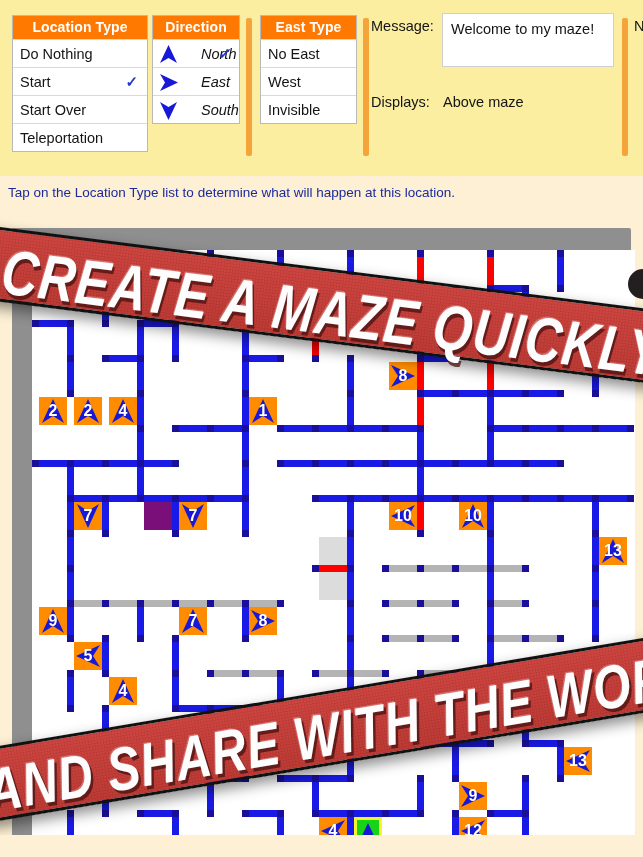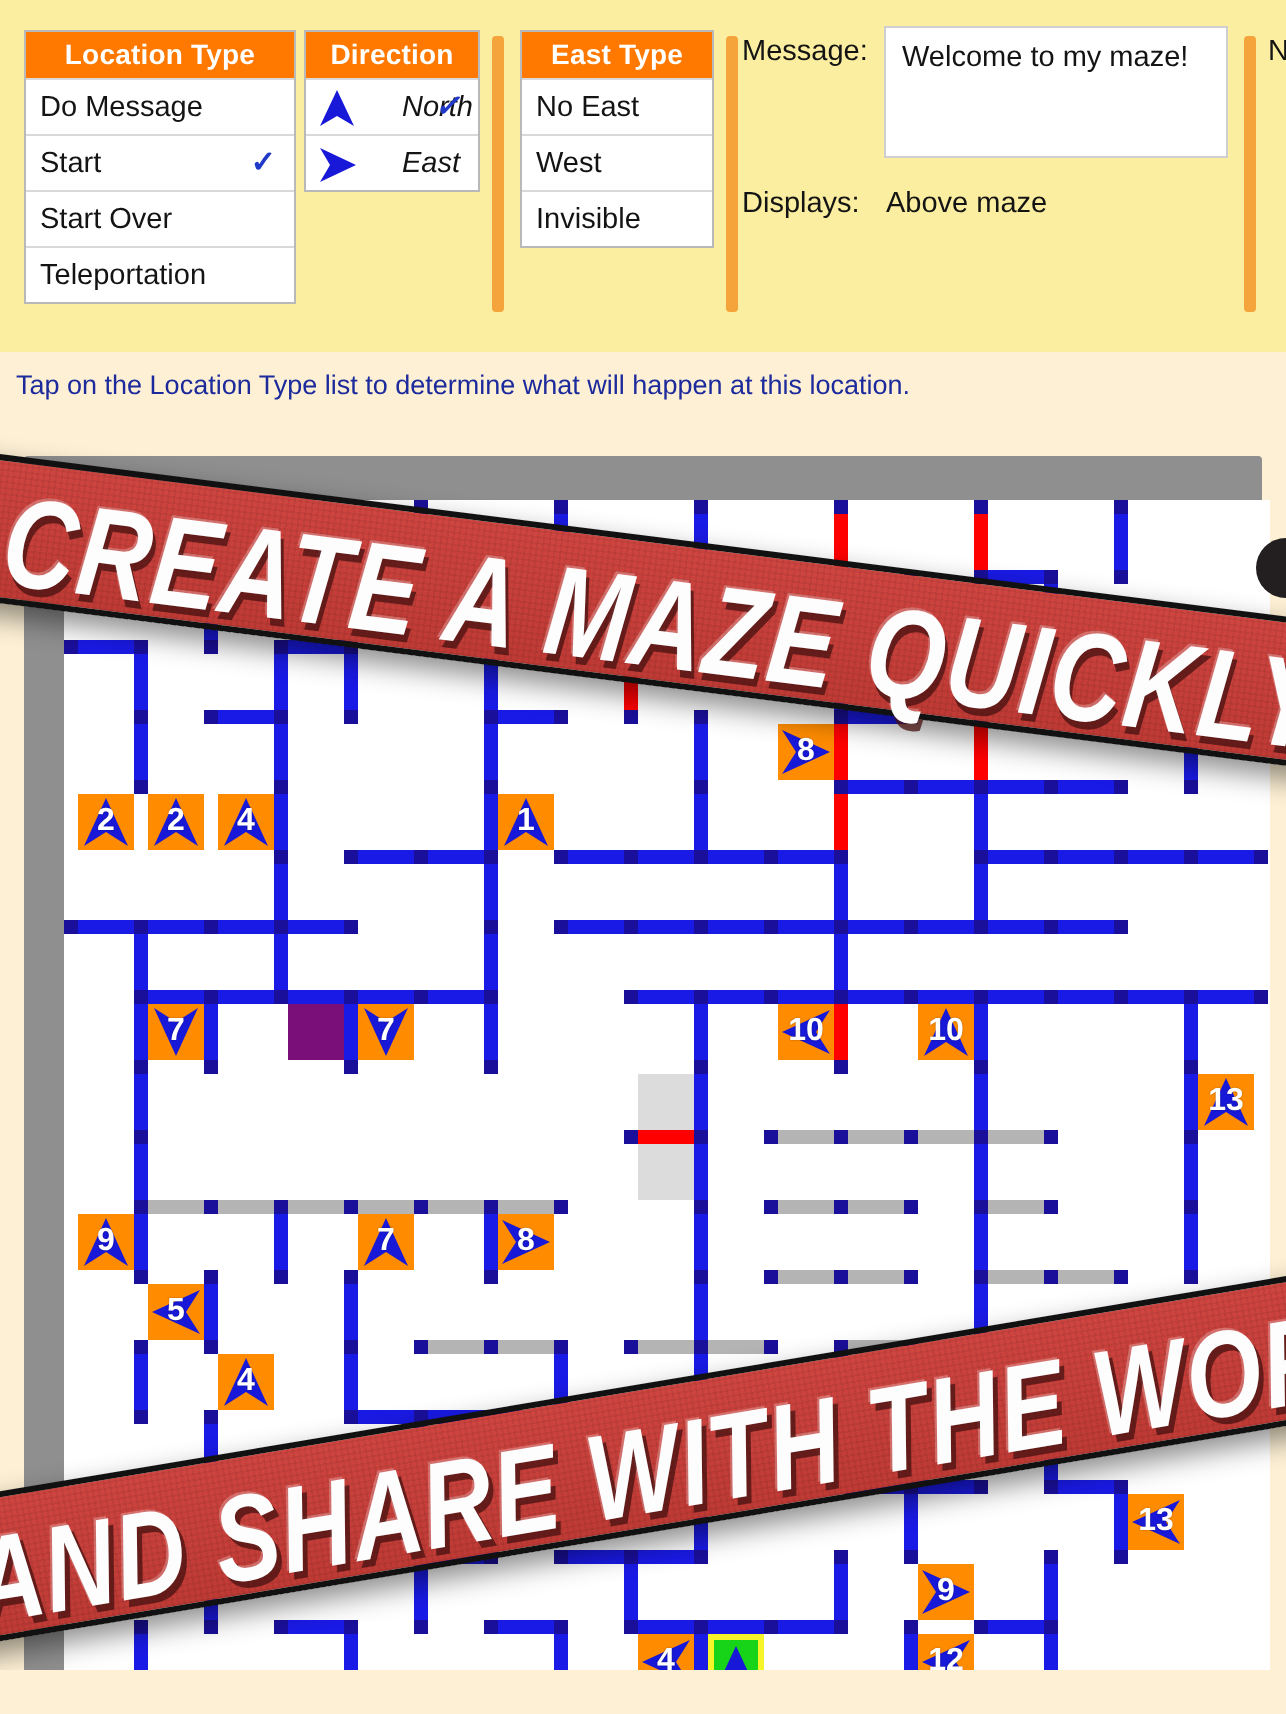"Welcome to my maze!" #message-box { height: 66px -> 54px }
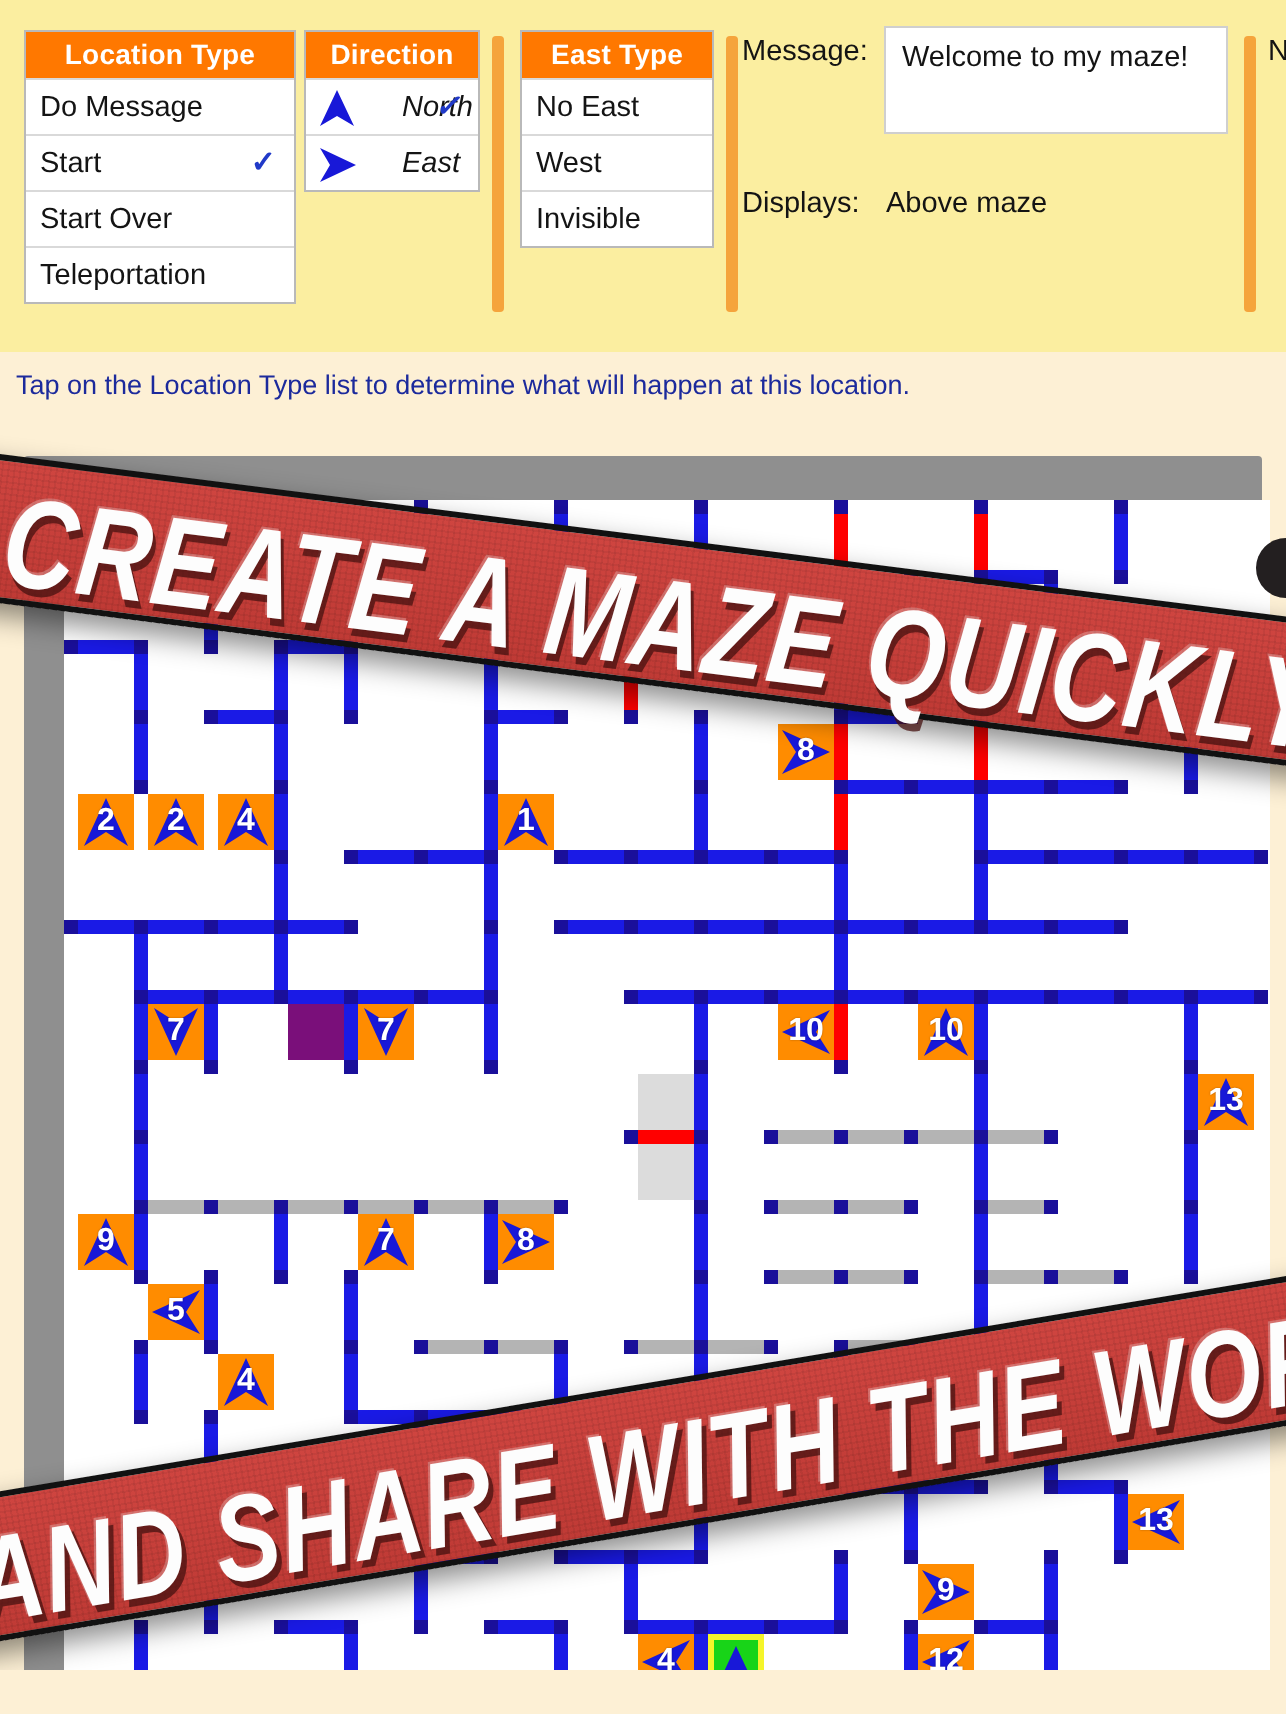"Do Message" span.rowlabel { text: Message -> Nothing }
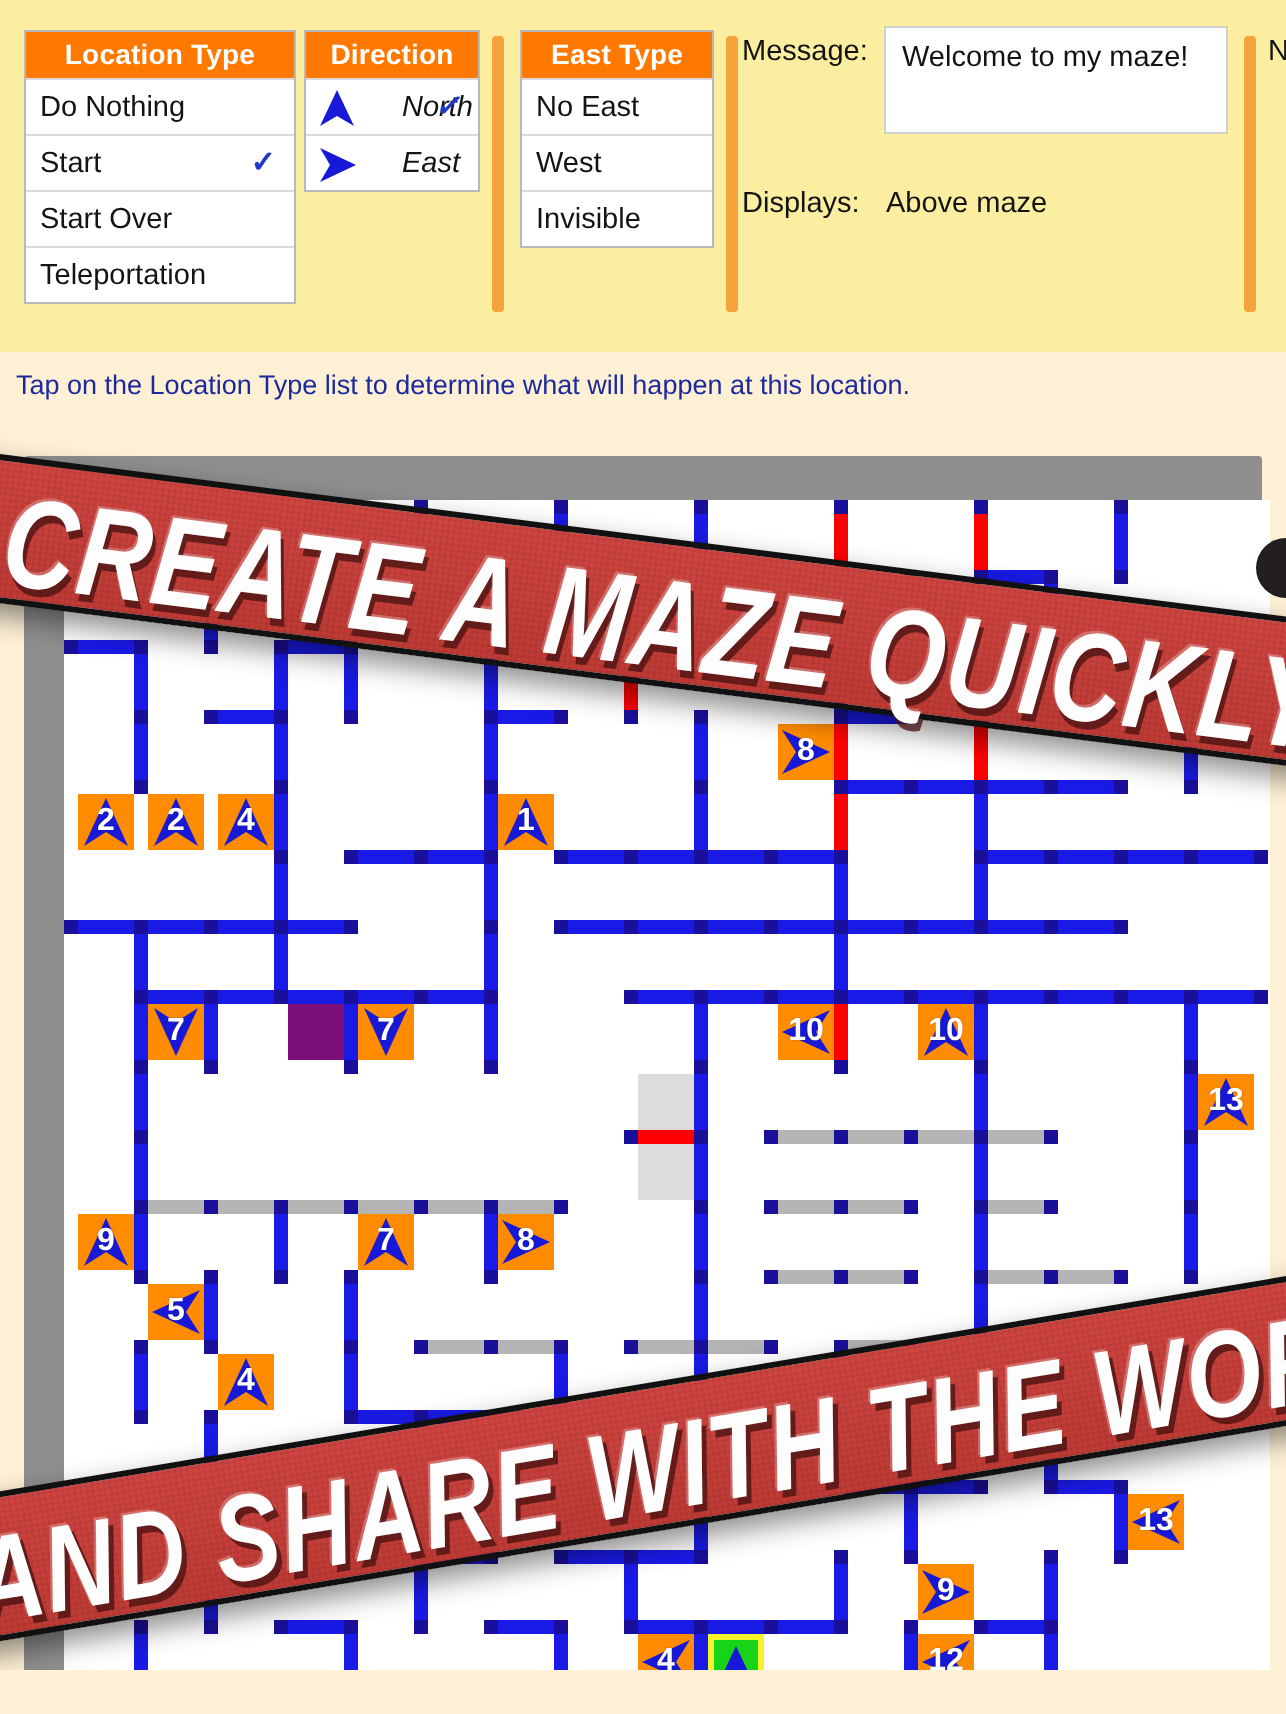"South" div.picker-row { html: none -> <div> <span> <svg> <path></path> </svg> </span> <span>South</span> </div> }
